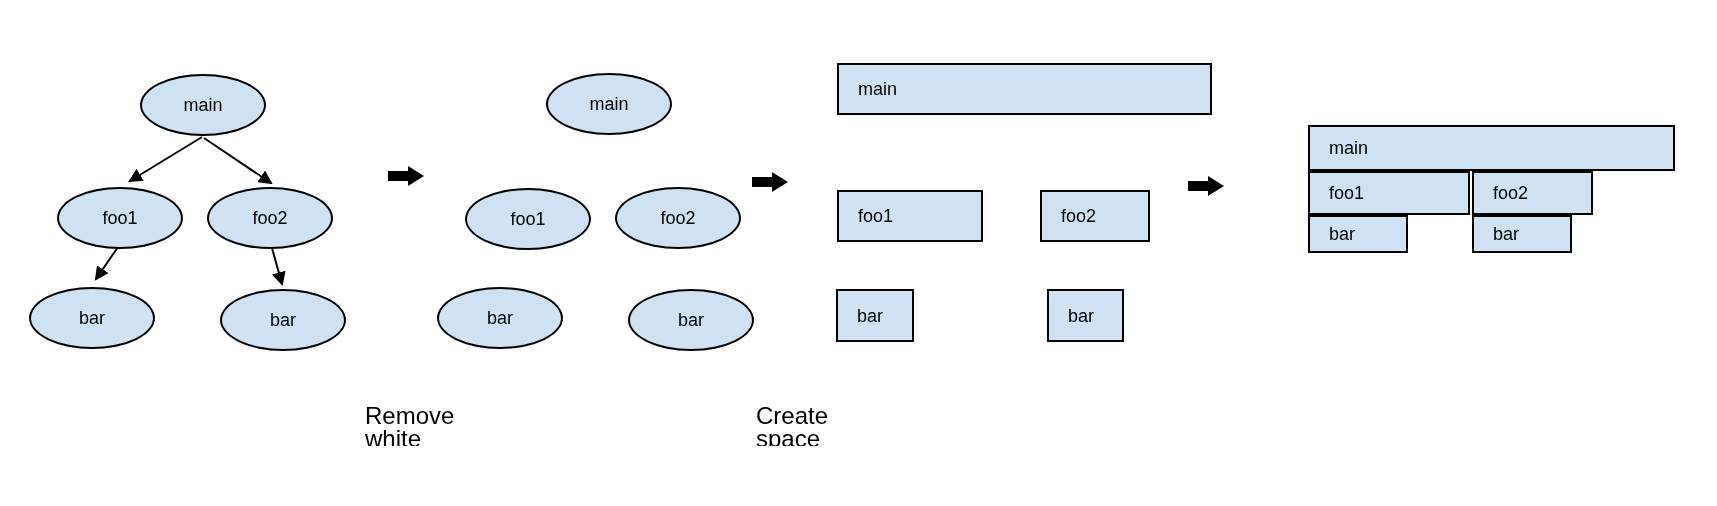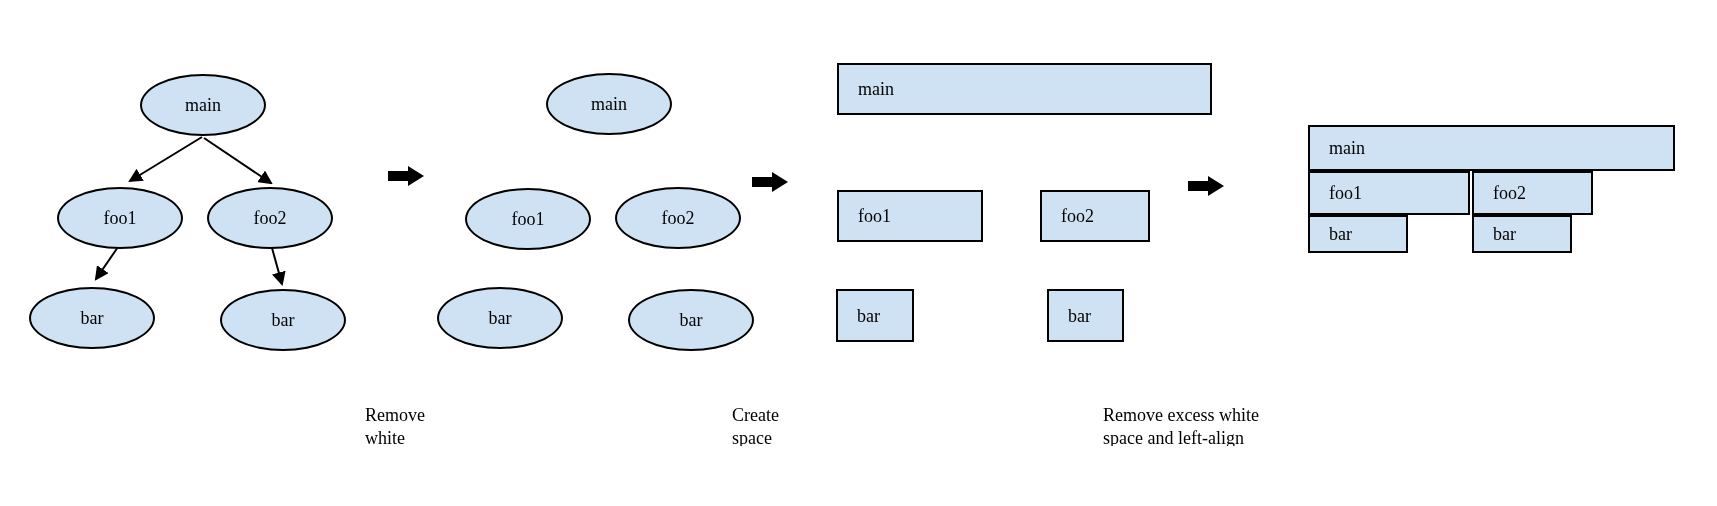"main" .canvas { font-family: Liberation Serif, serif -> Liberation Sans, sans-serif }
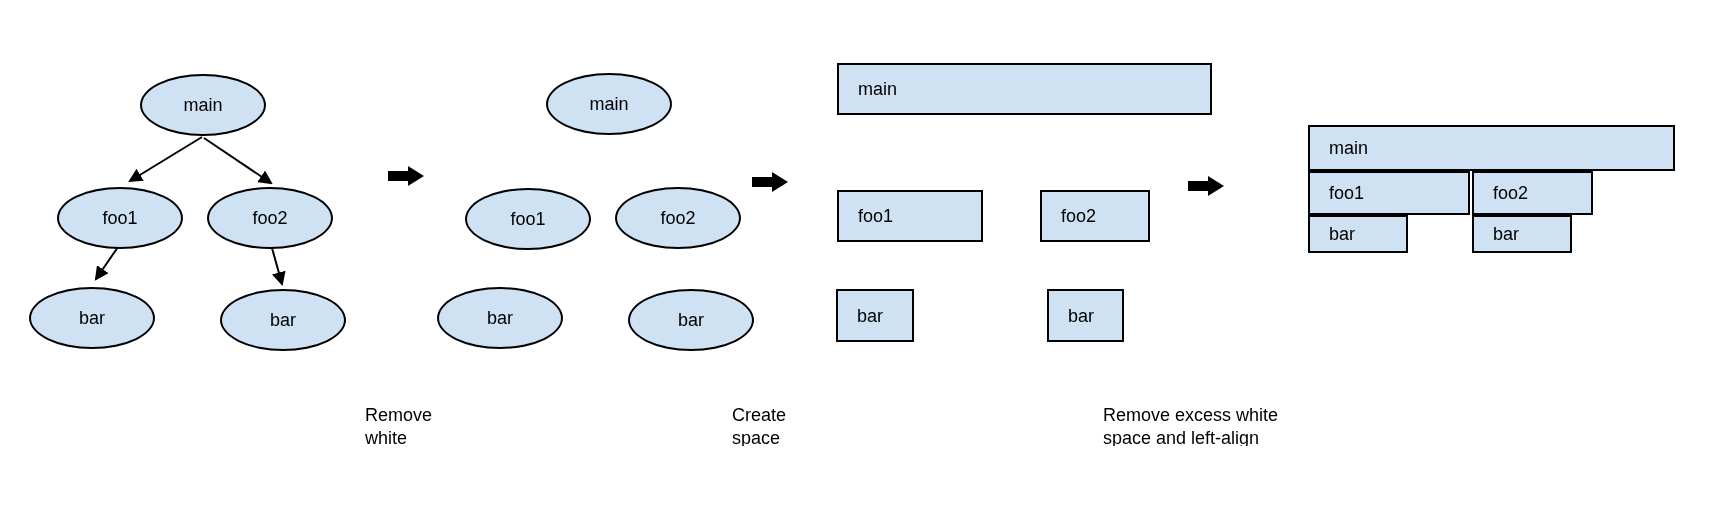"Remove" .caption { font-size: 18px -> 24px }
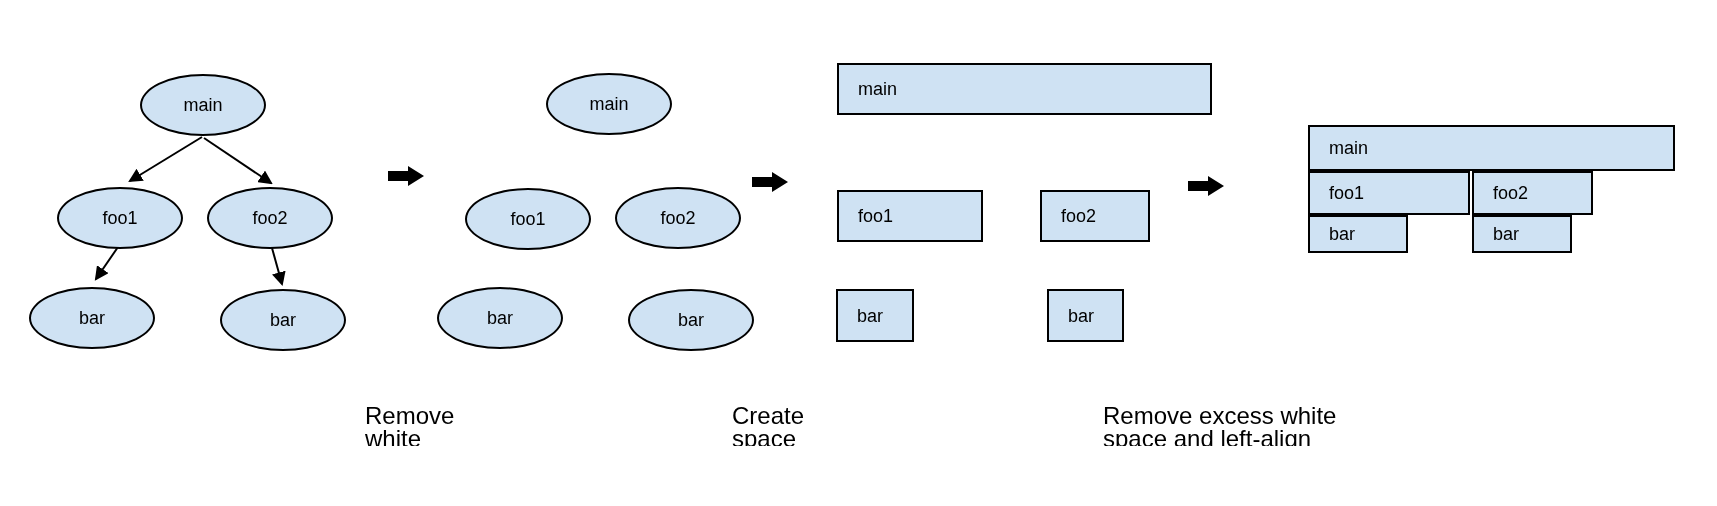"Create" div.caption { left: 732px -> 756px }
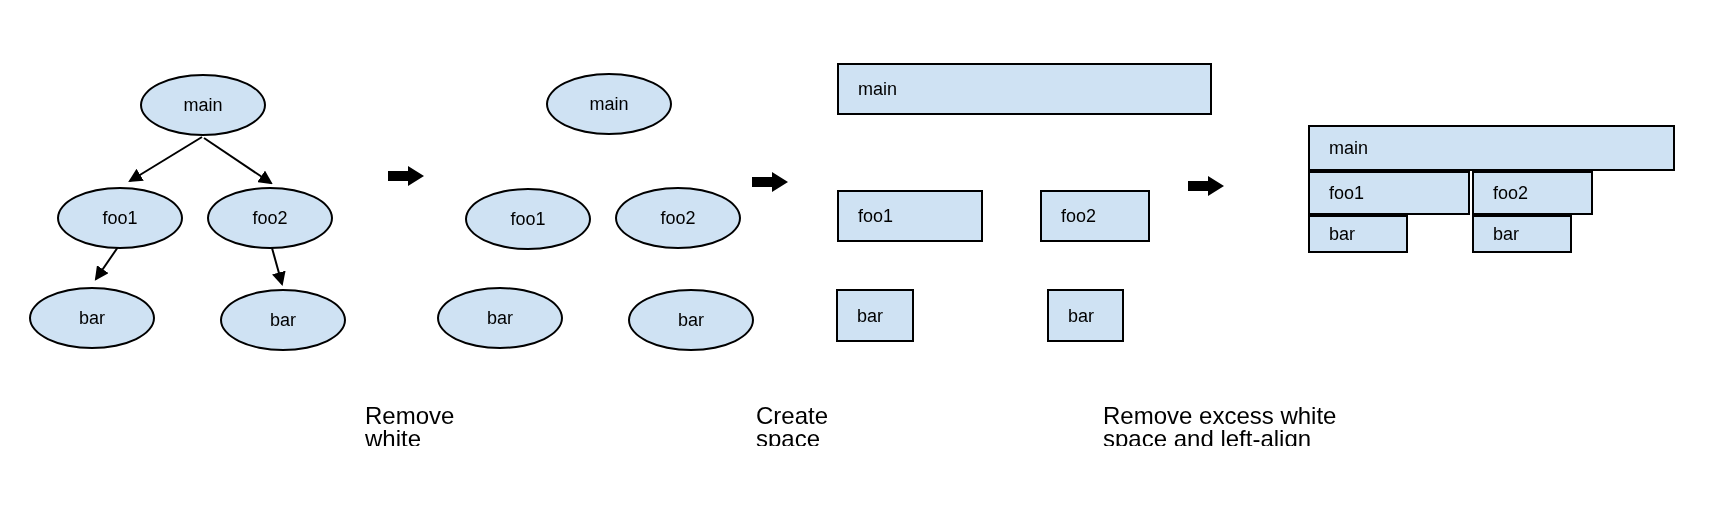"Remove excess white" div.caption { html: <div> <div>Remove excess white</div> <div>space and left-align</div> </div> -> none }
